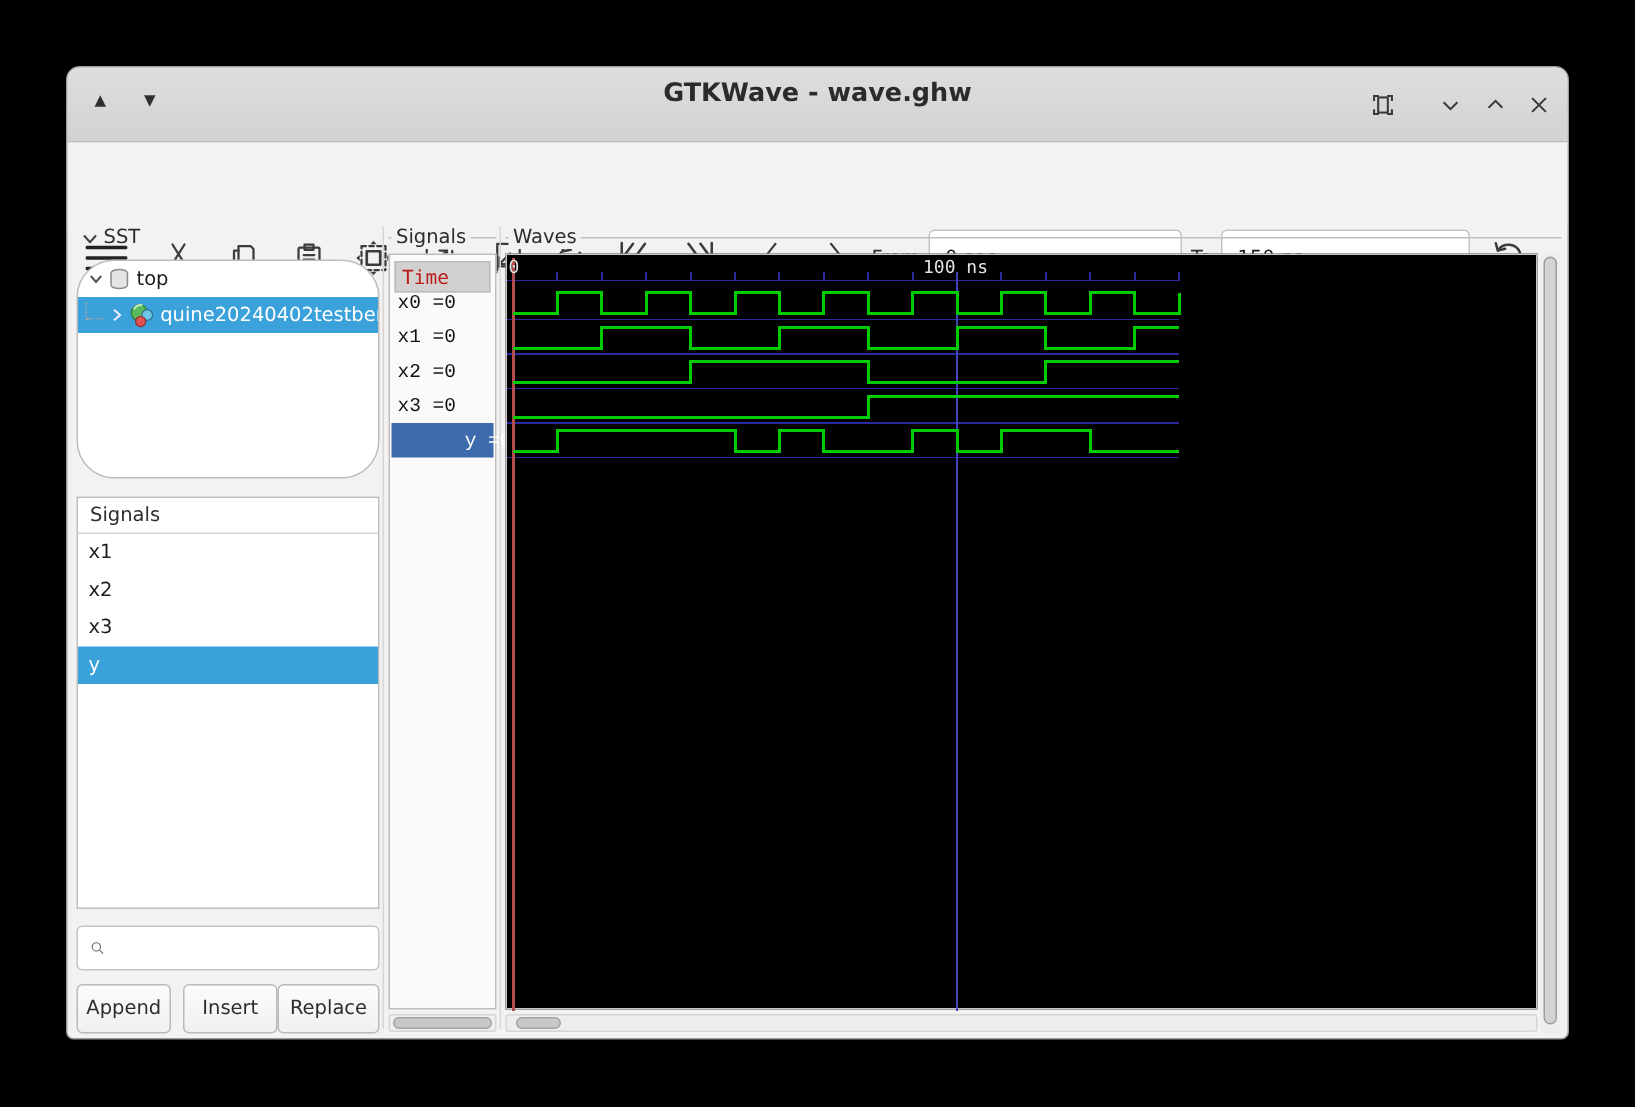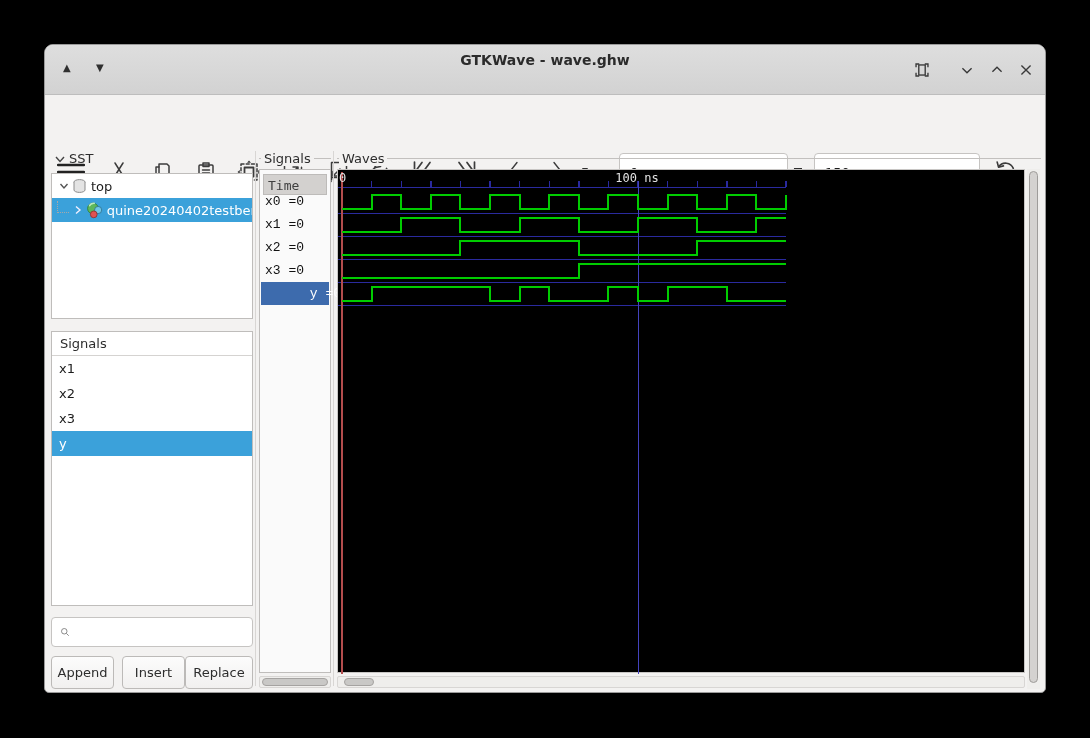"GTKWave - wave.ghw" #titlebar .title { font-size: 14px -> 17px }
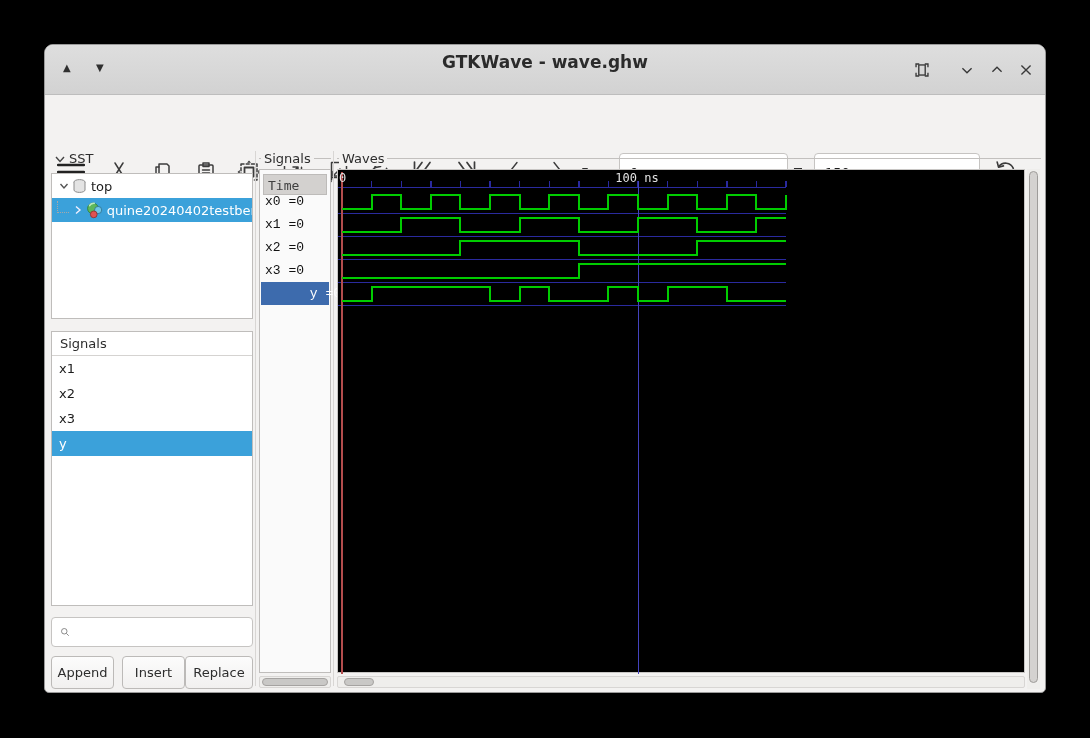"top" div.whitebox { border-radius: none -> 25px }
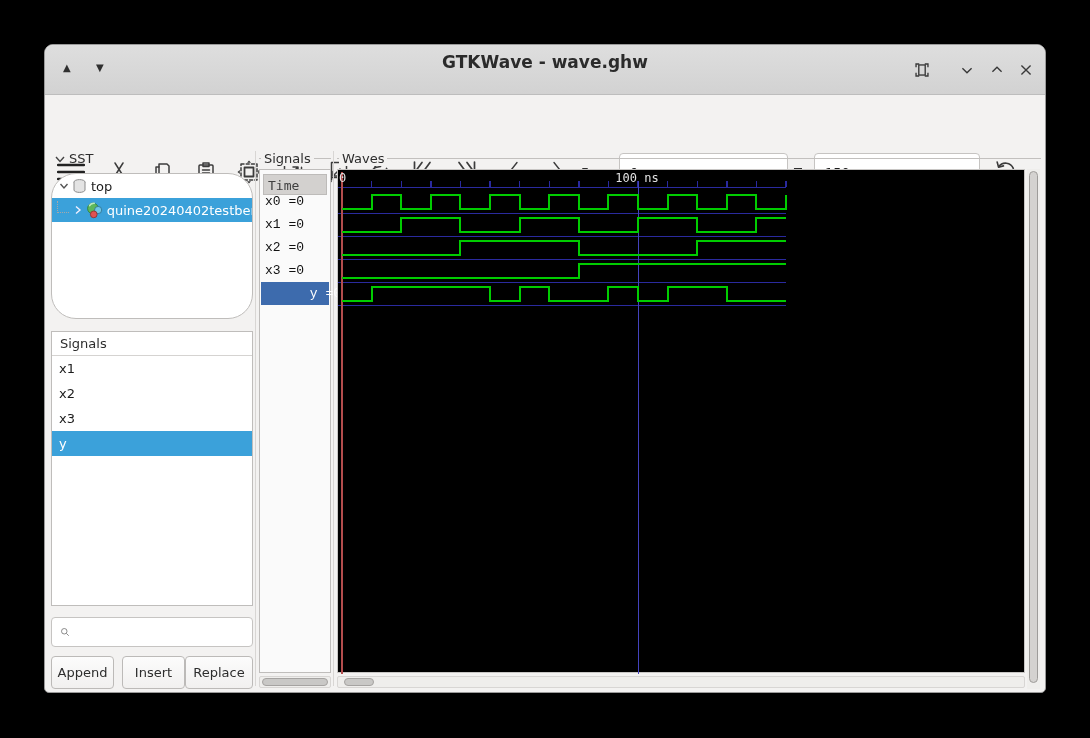"Time" #time-header { color: #404040 -> #b91c1c }
